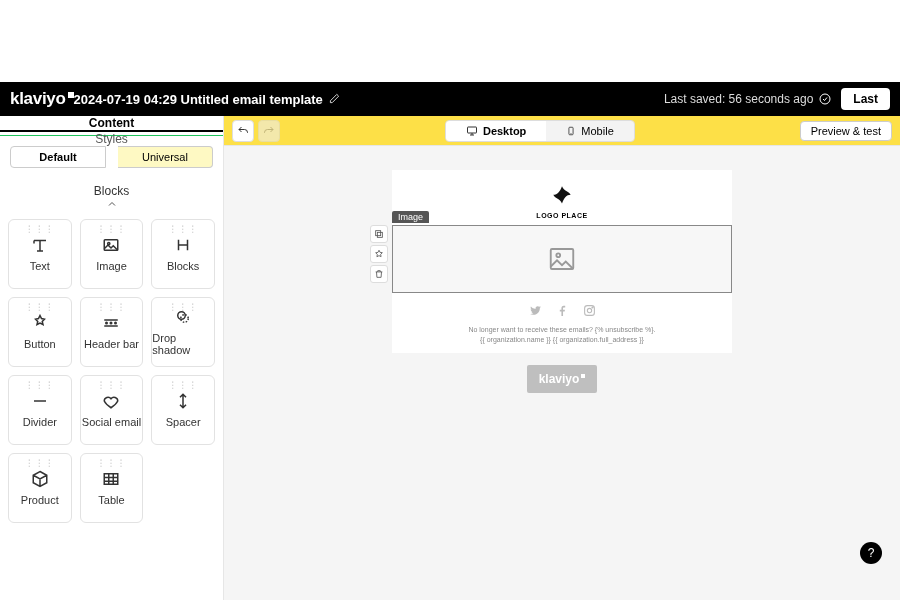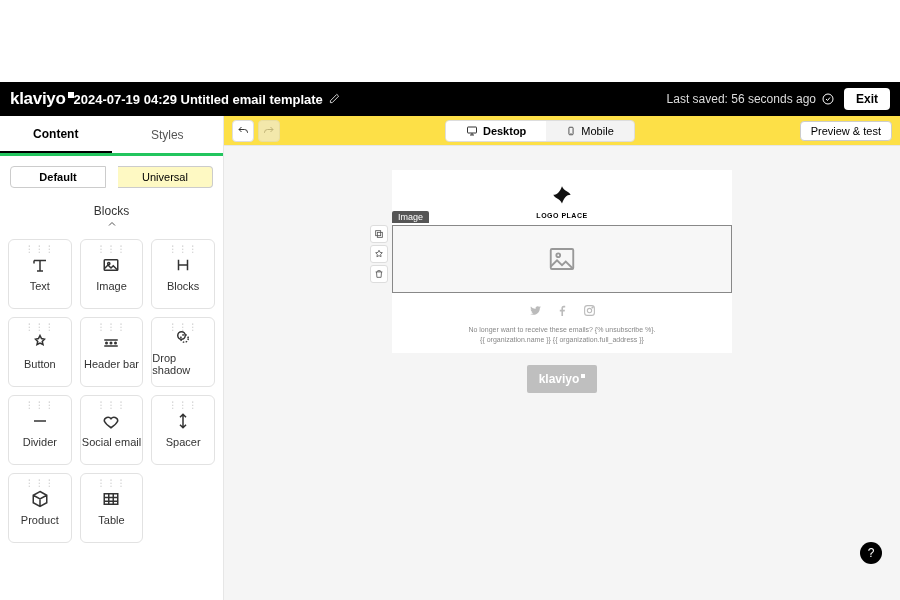"Exit" button.exit-btn { text: Exit -> Last }
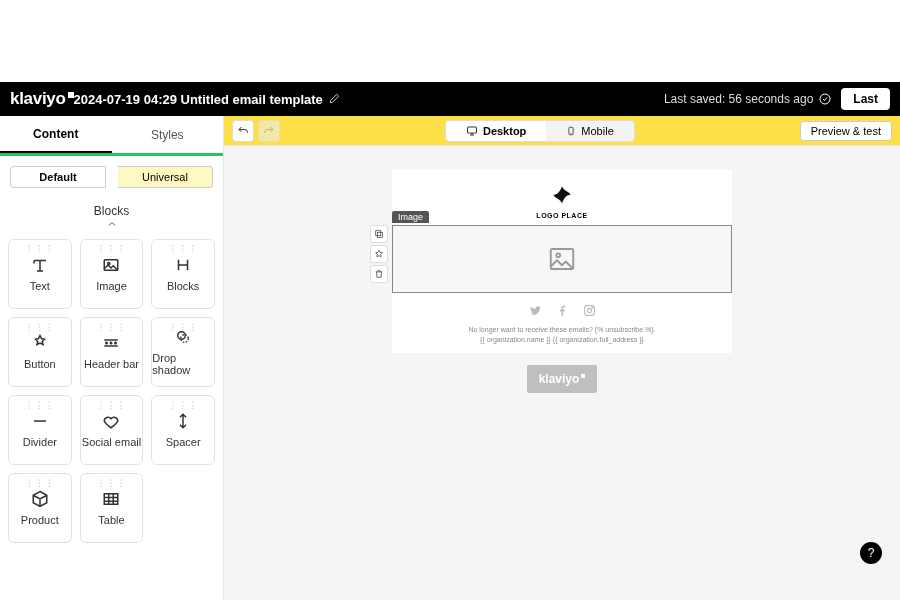"Content" .tabs1 { border-bottom: 3px solid #22c55e -> 1px solid #22c55e; flex-direction: none -> column; height: 40px -> 20px }
